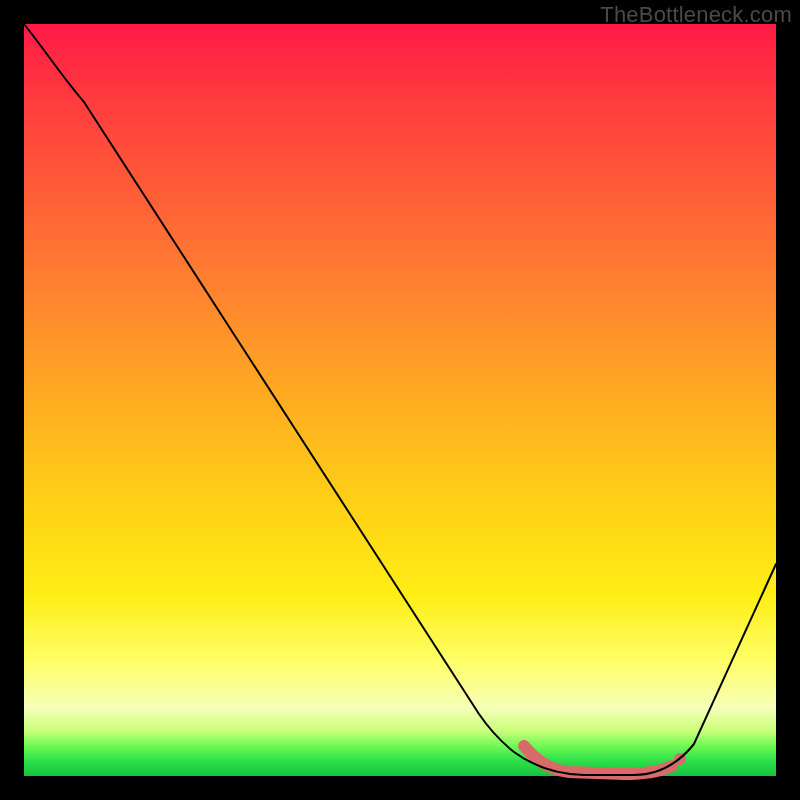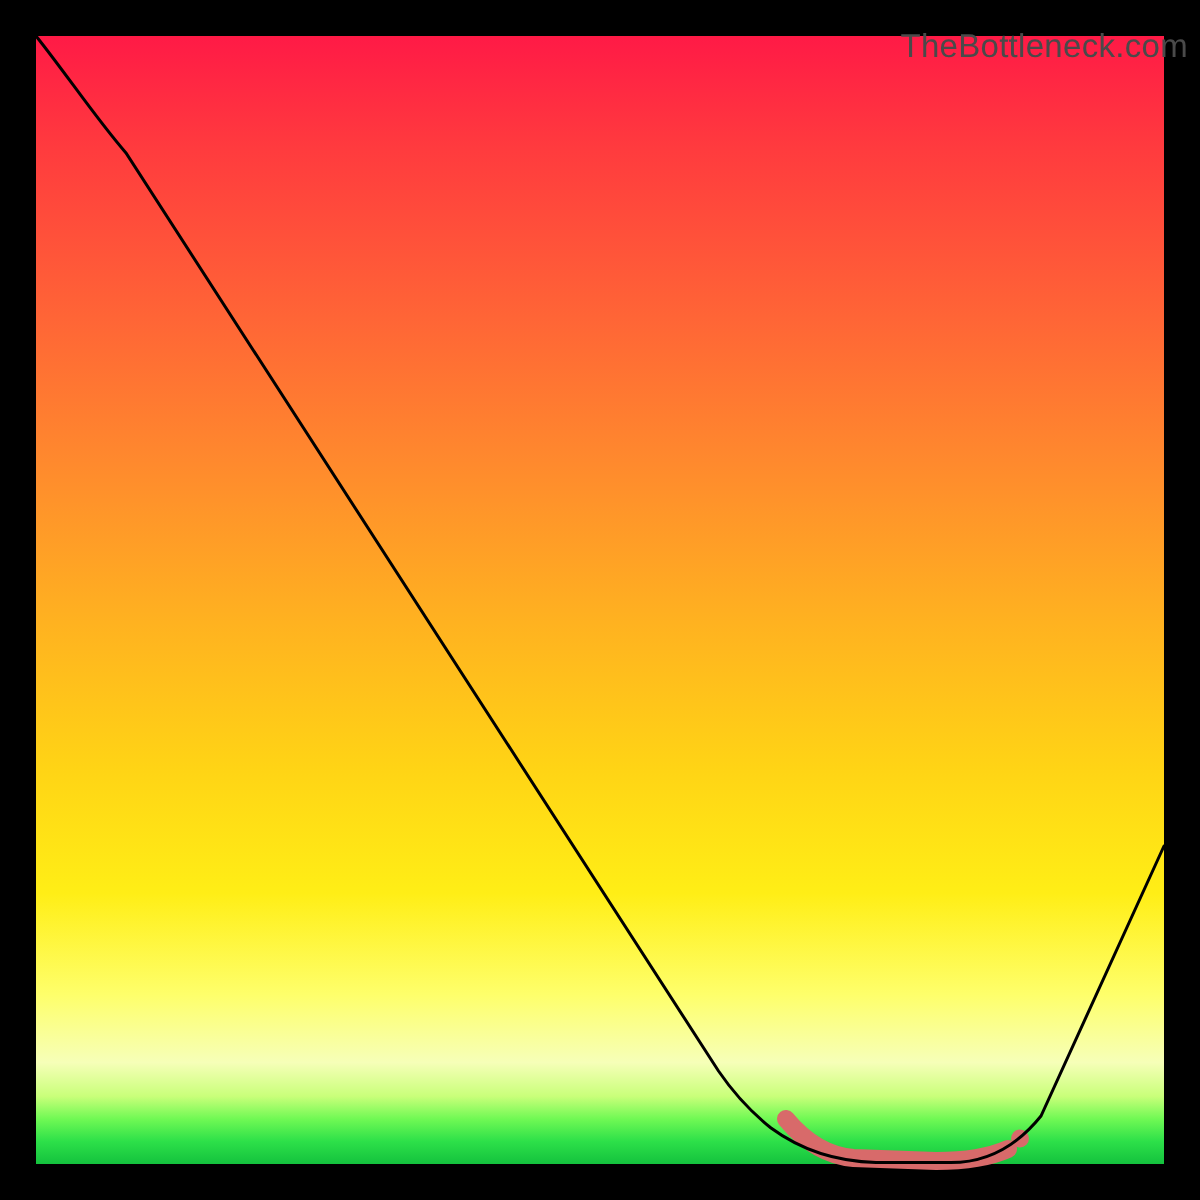"TheBottleneck.com" .watermark { top: 18px -> 2px }
